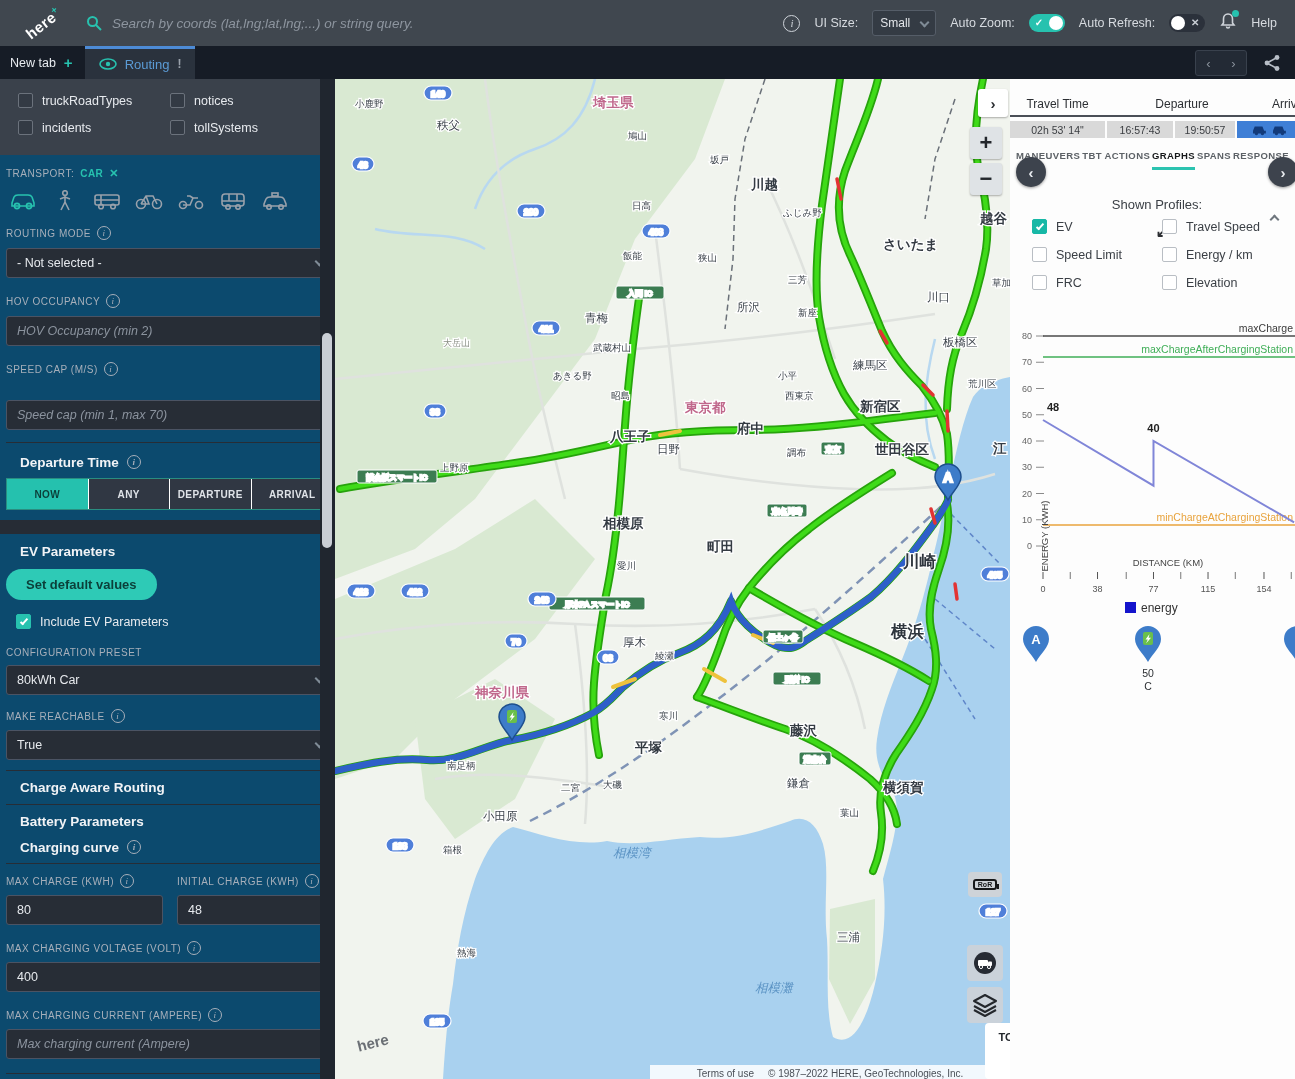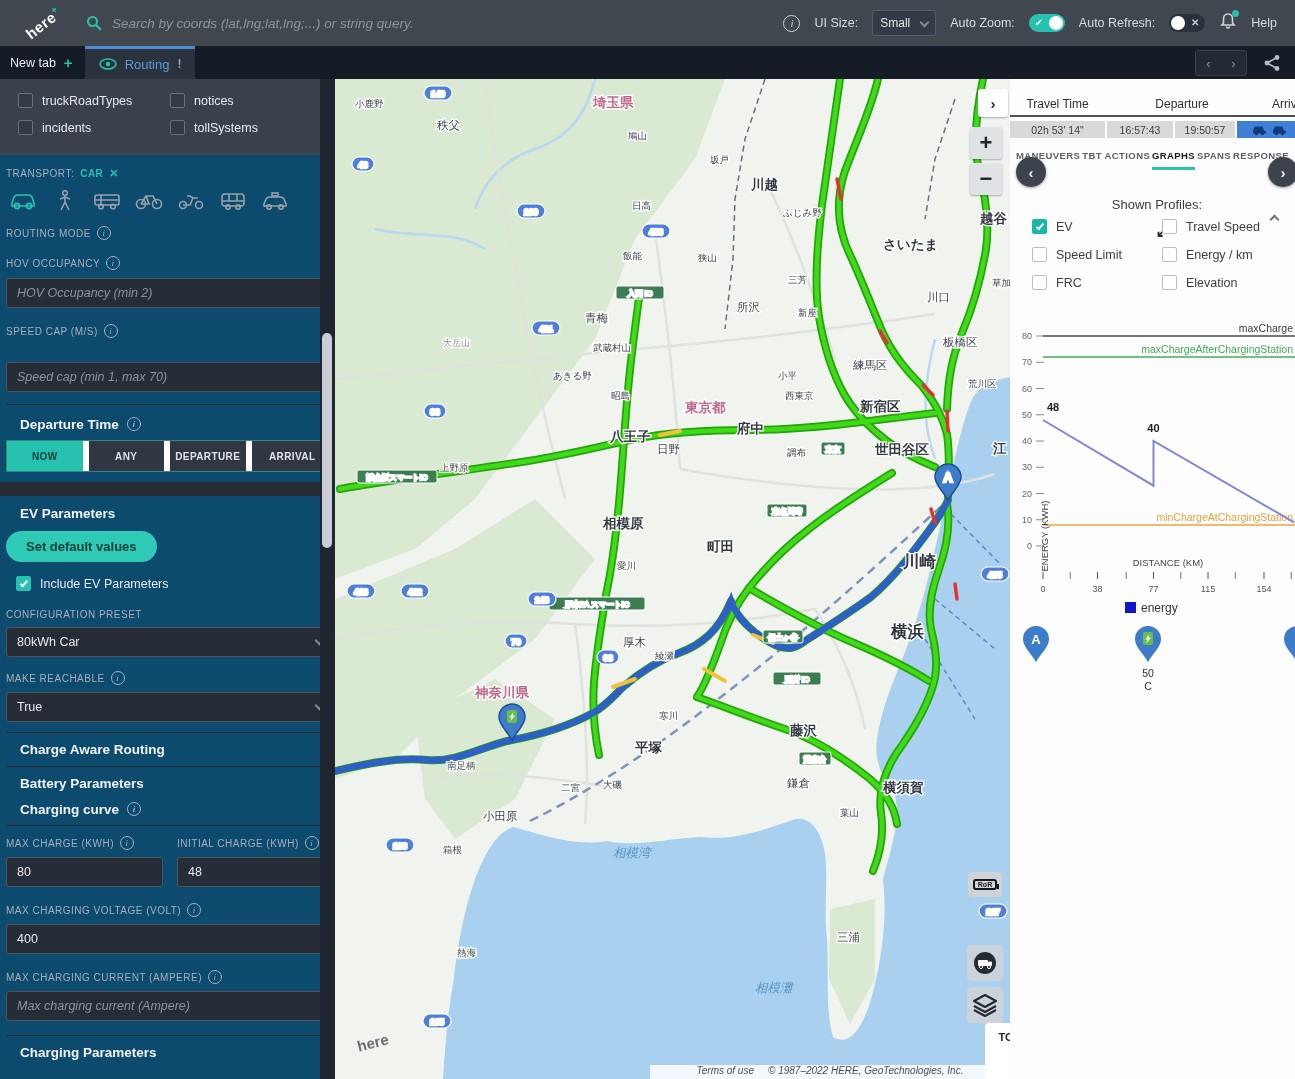"- Not selected -" div.sb-select { html: none -> <div> <span>- Not selected -</span> <span></span> </div> }
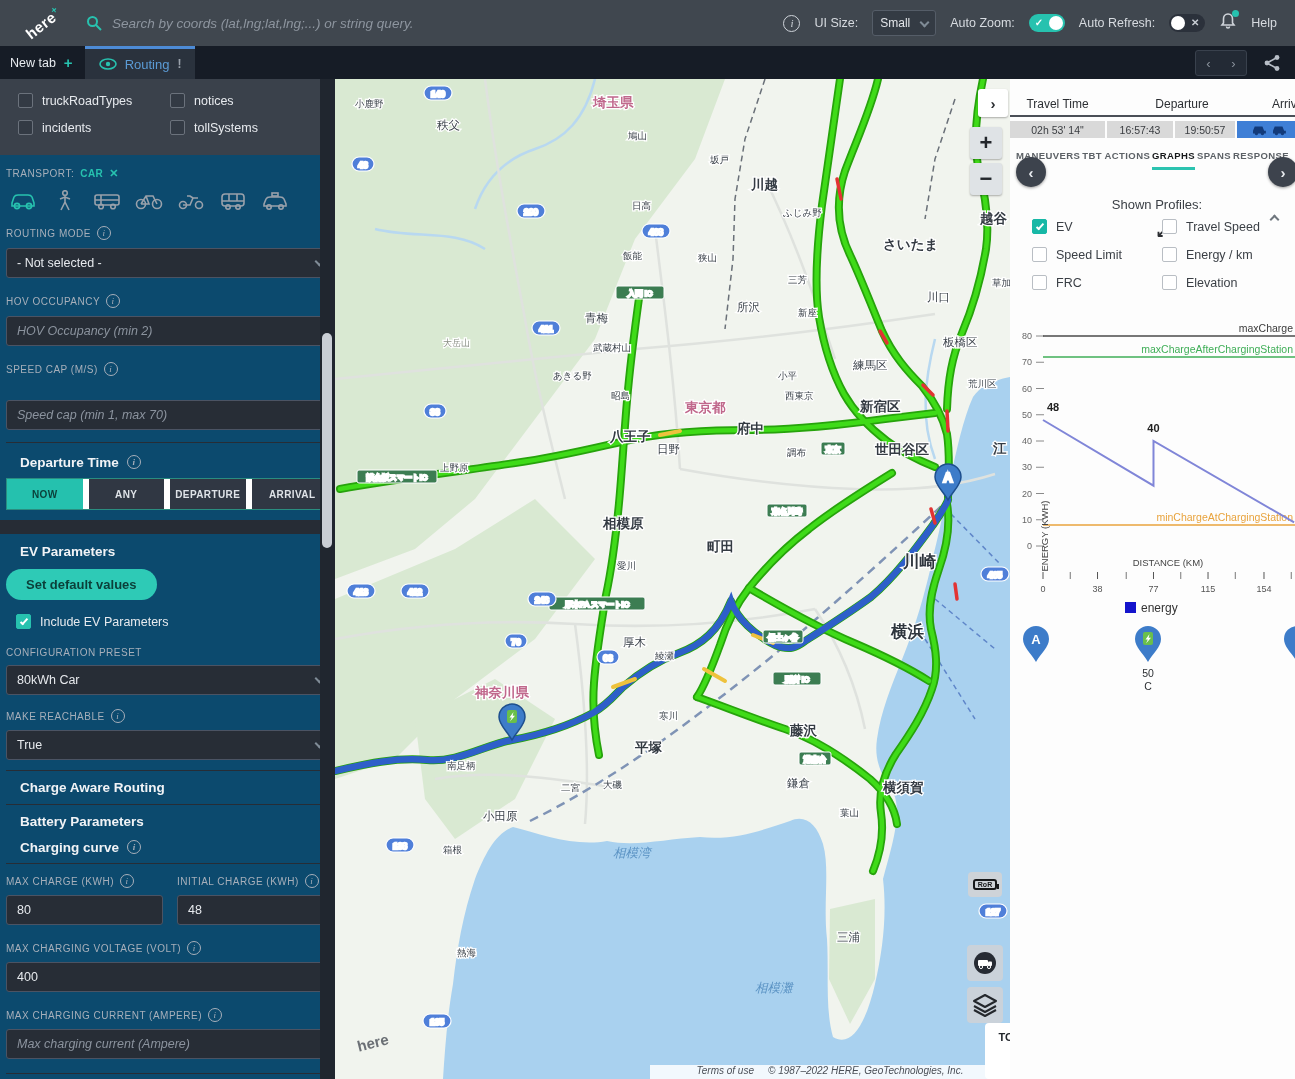"NOW" .dep-btn { border-right: 6px solid #ffffff -> 1px solid #ffffff }
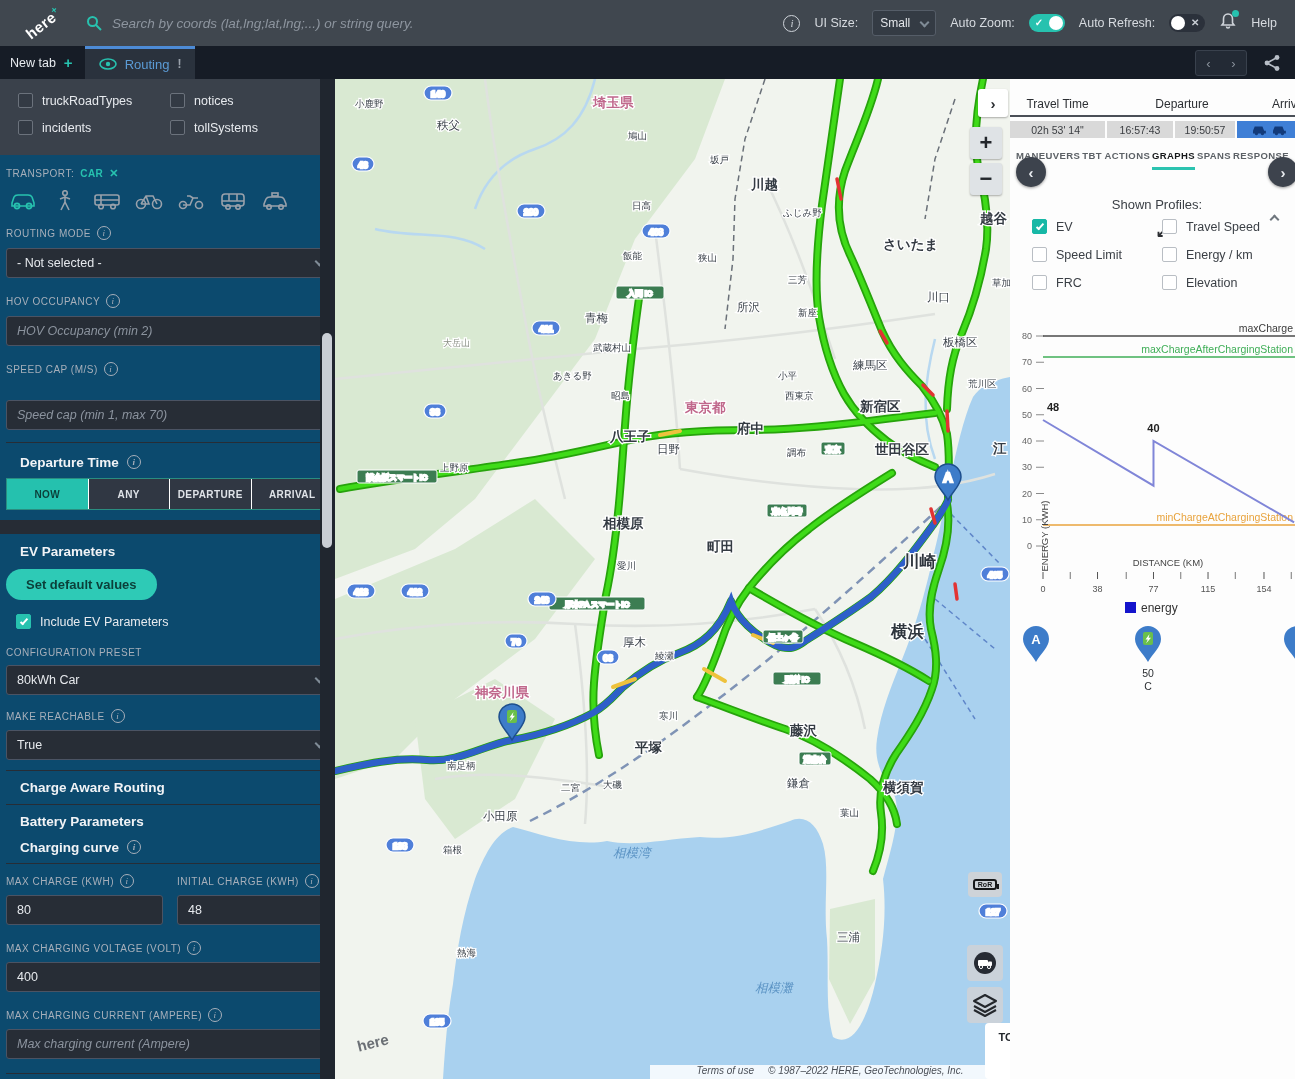"Terms of use" .attrib { align-items: flex-start -> flex-end; font-style: italic -> none }
